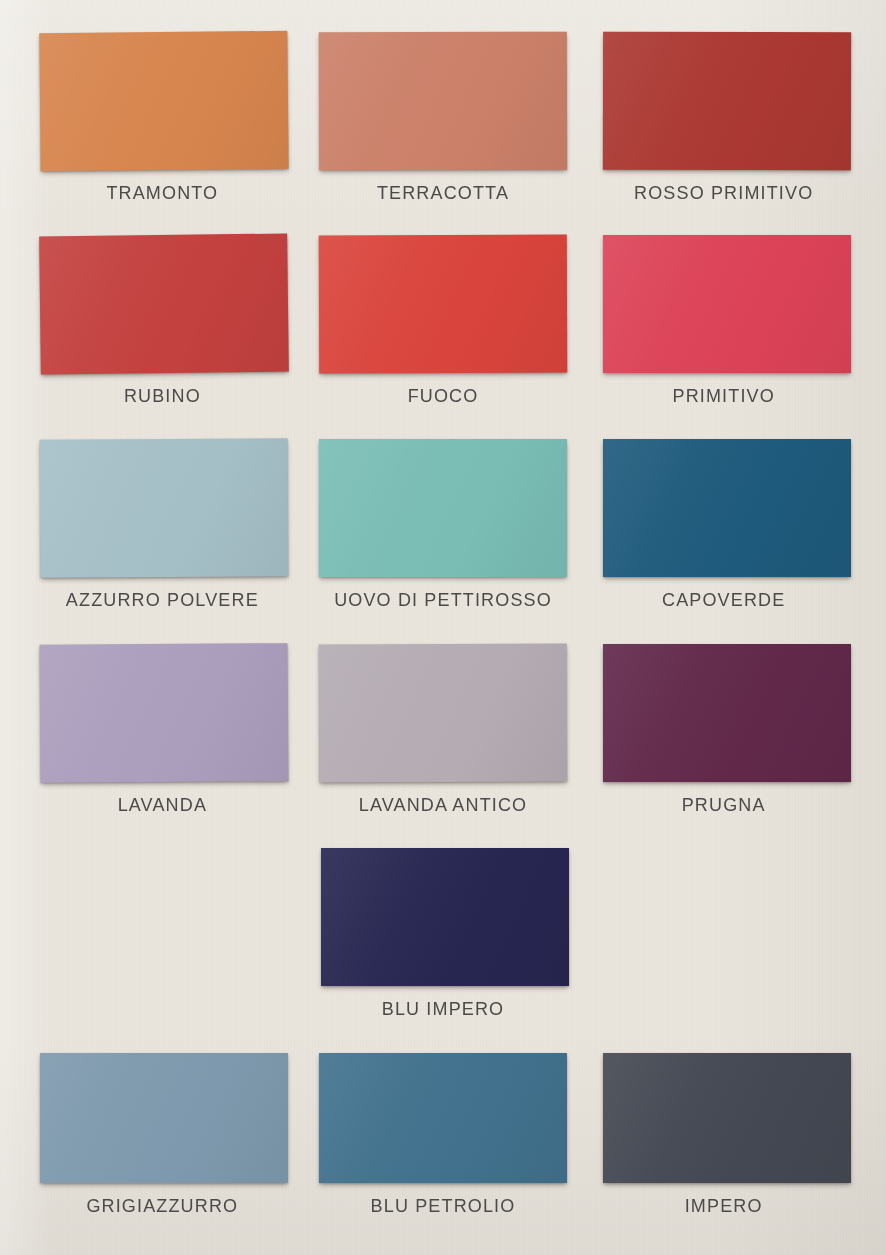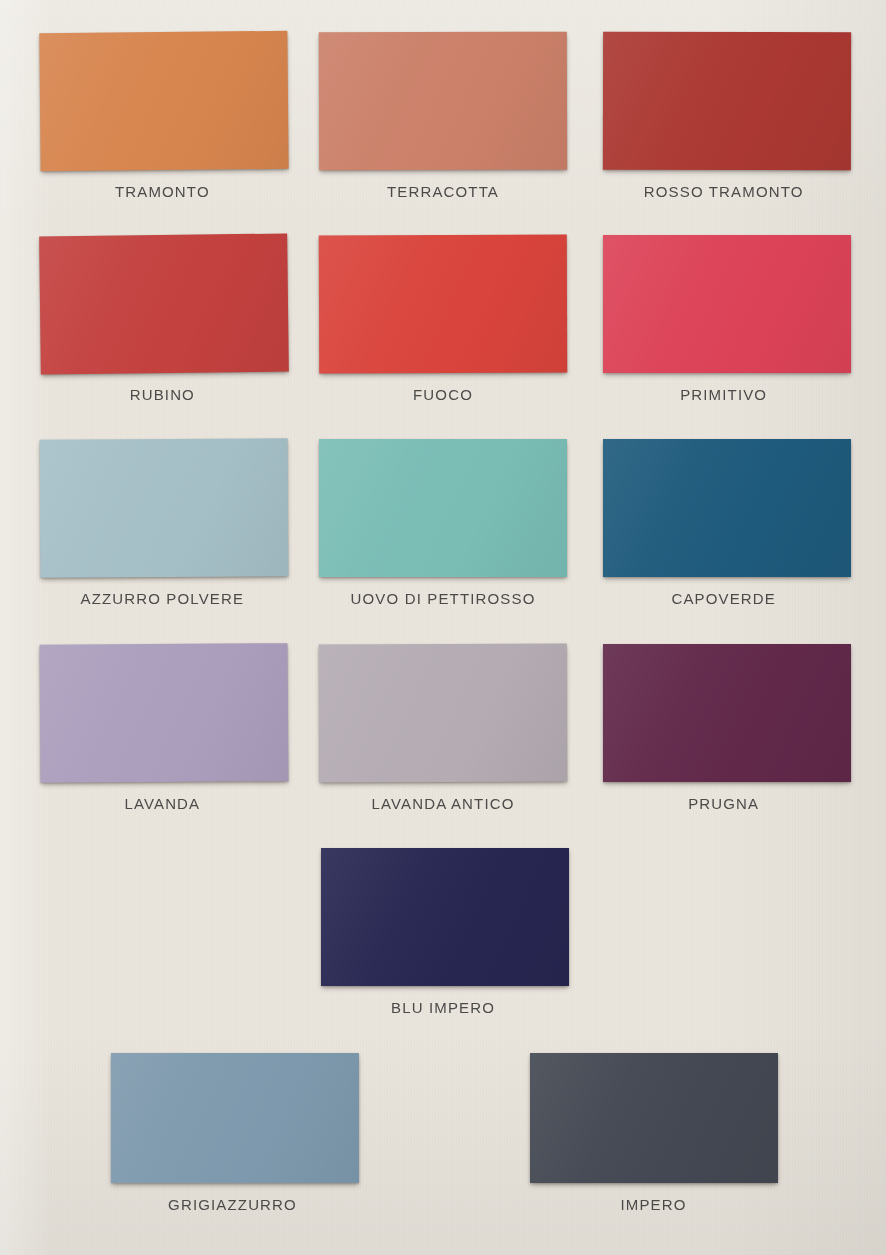"TRAMONTO" .chip-label { font-size: 15px -> 18px }
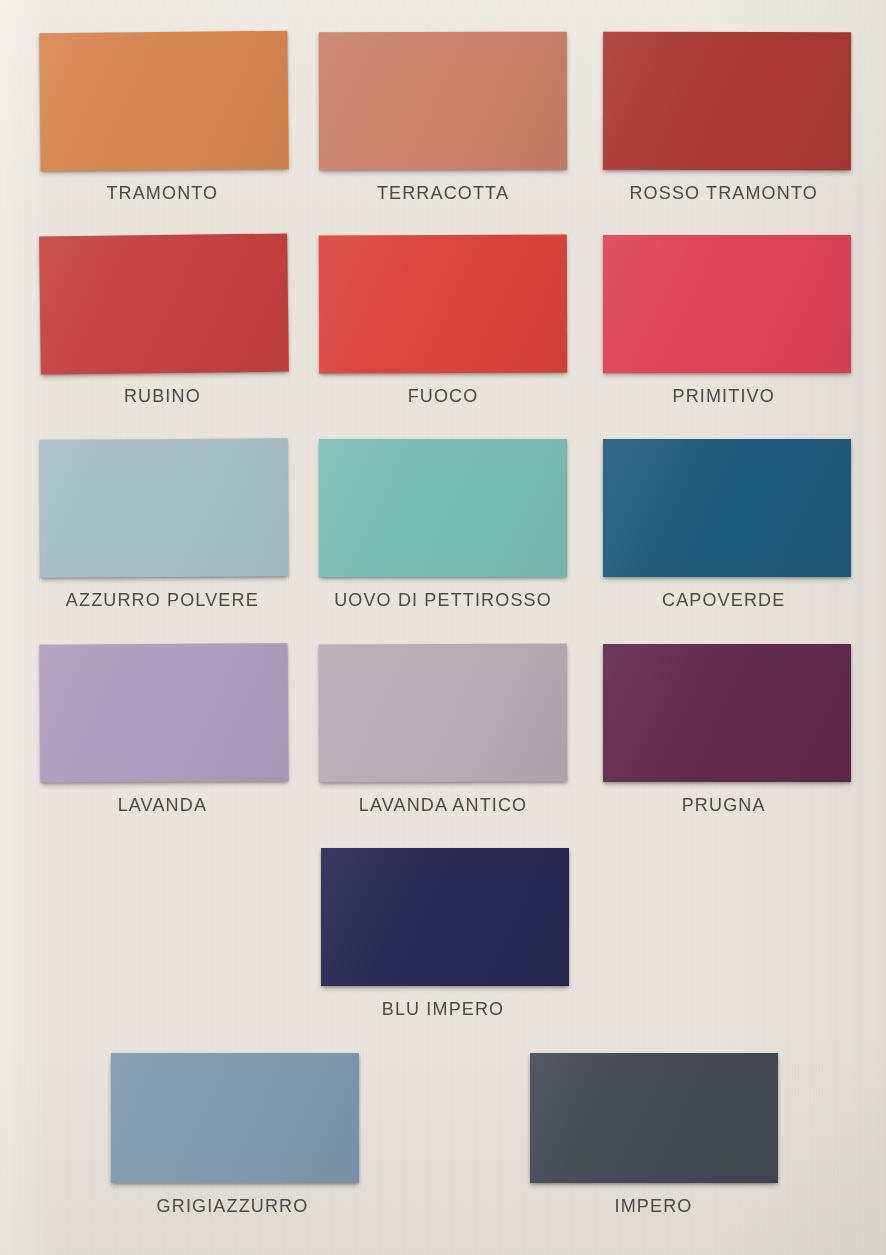"ROSSO TRAMONTO" div.chip-label { text: TRAMONTO -> PRIMITIVO }
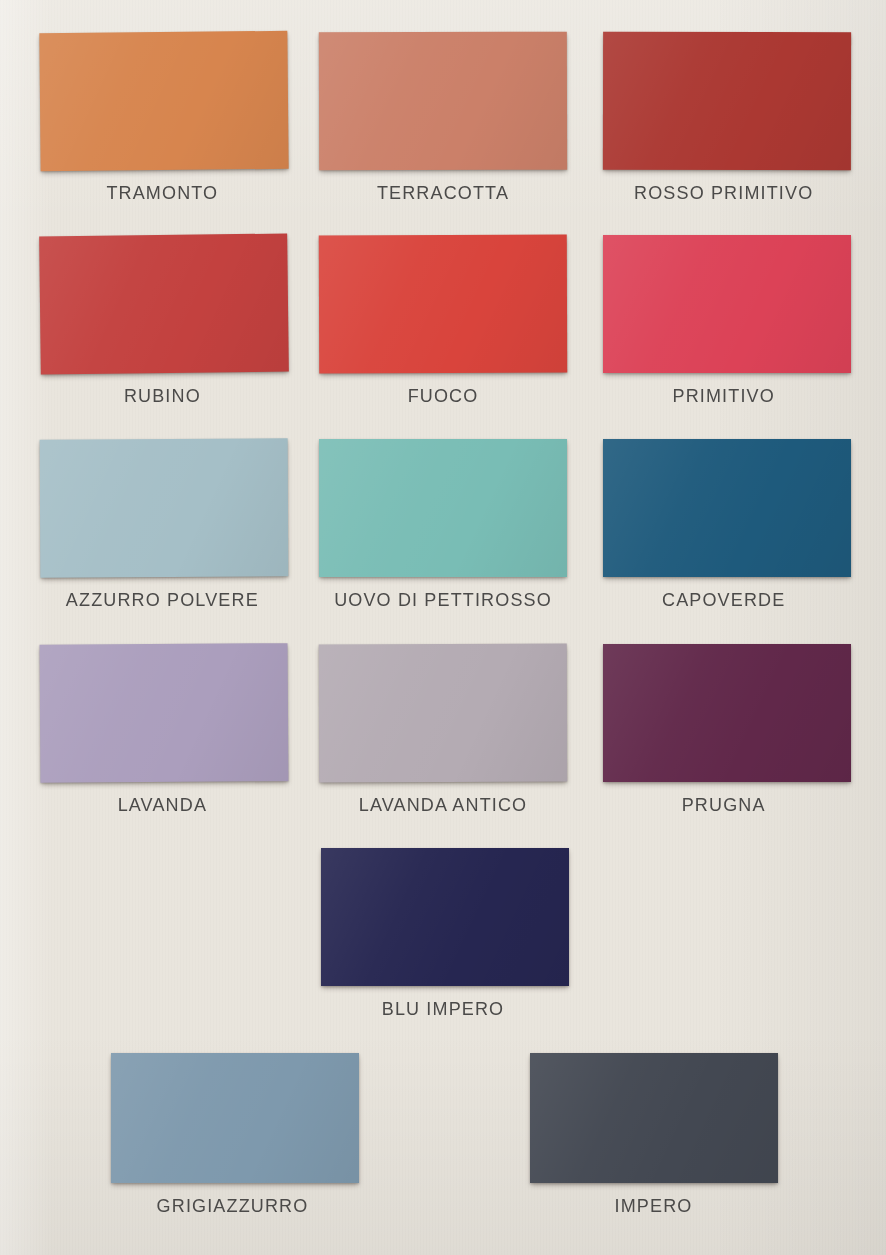"BLU PETROLIO" div.swatch-cell { html: none -> <div> <div> <div></div> </div> <div>BLU PETROLIO</div> </div> }
